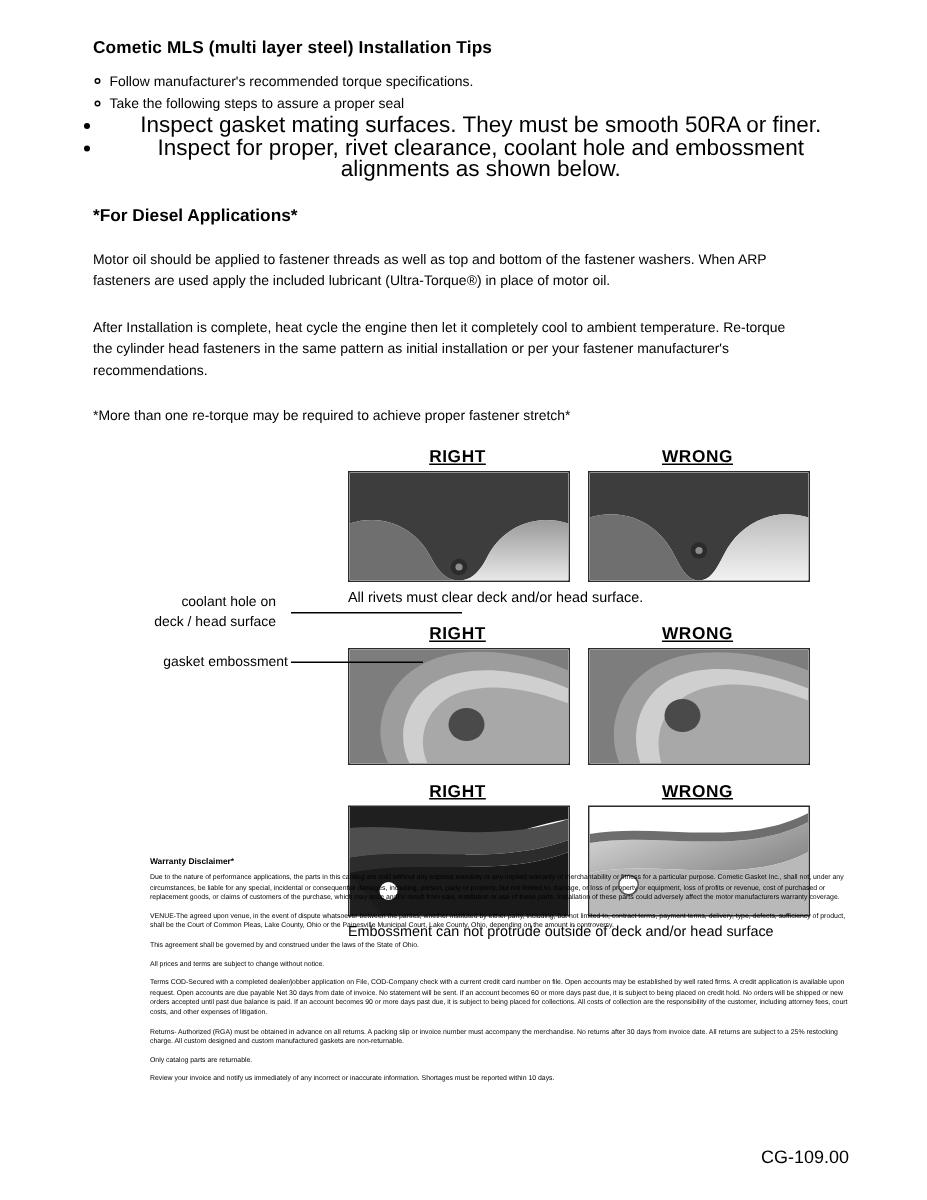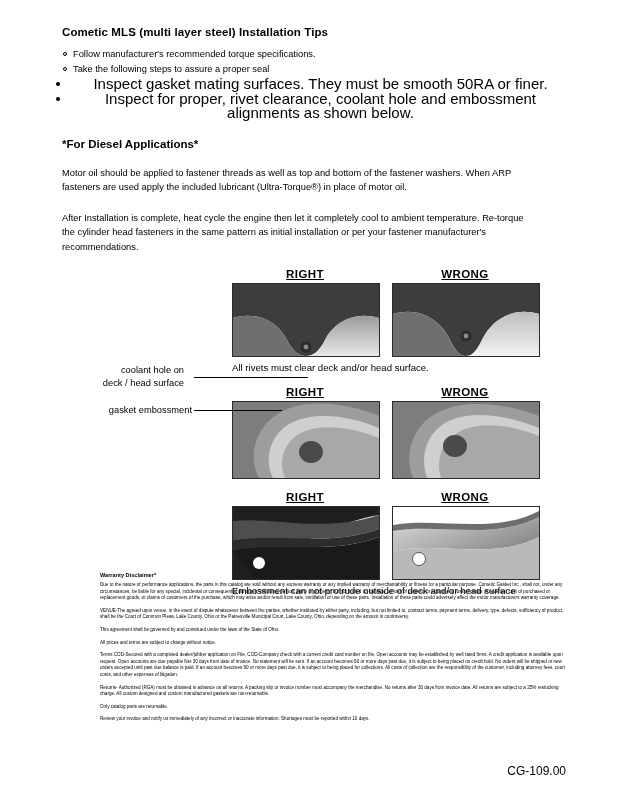"*More than one re-torque may" p.body-text { html: none -> <p>*More than one re-torque may be required to achieve proper fastener stretch*</p> }
